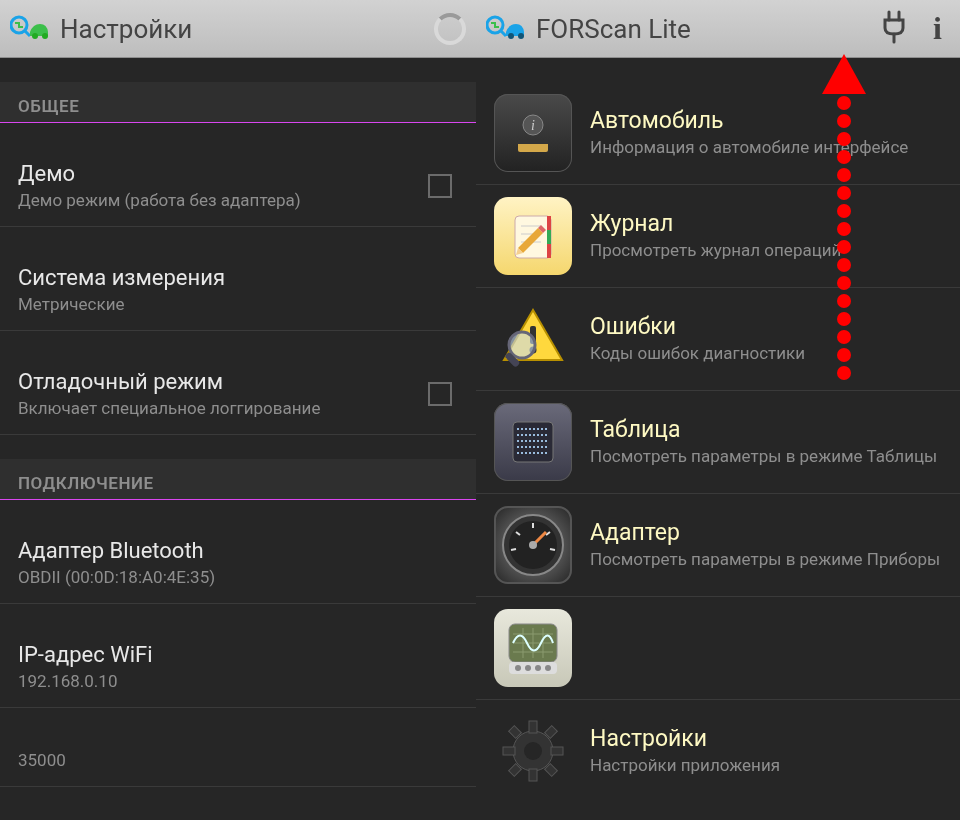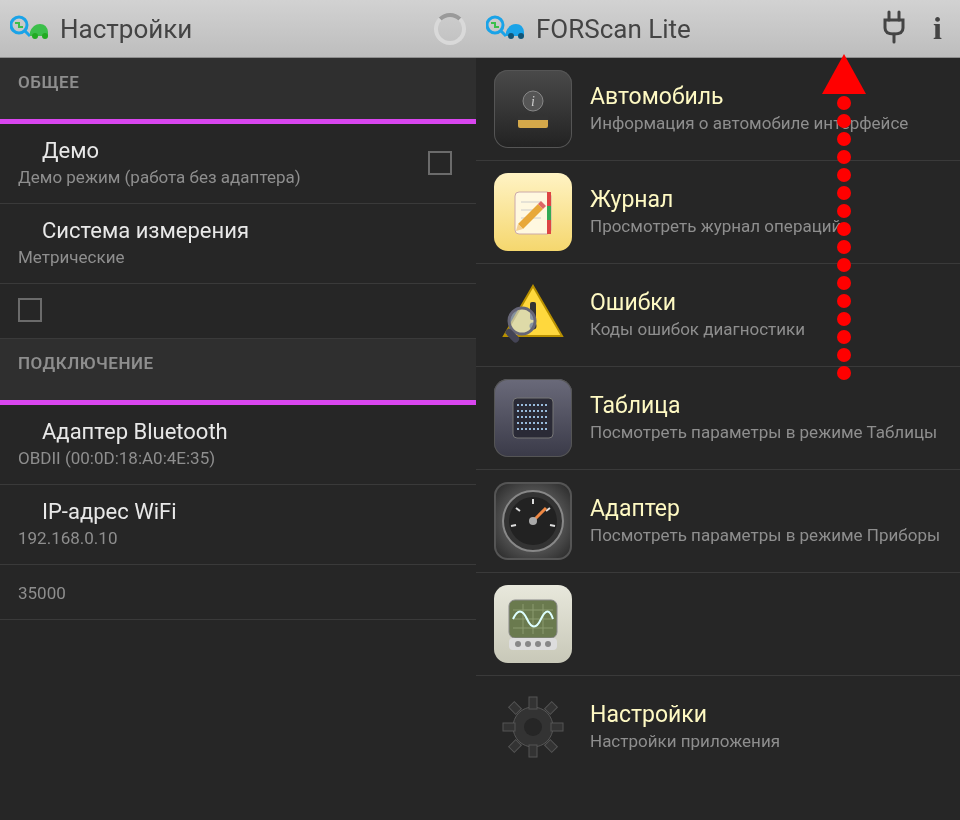"Настройки" .screen { gap: none -> 24px }
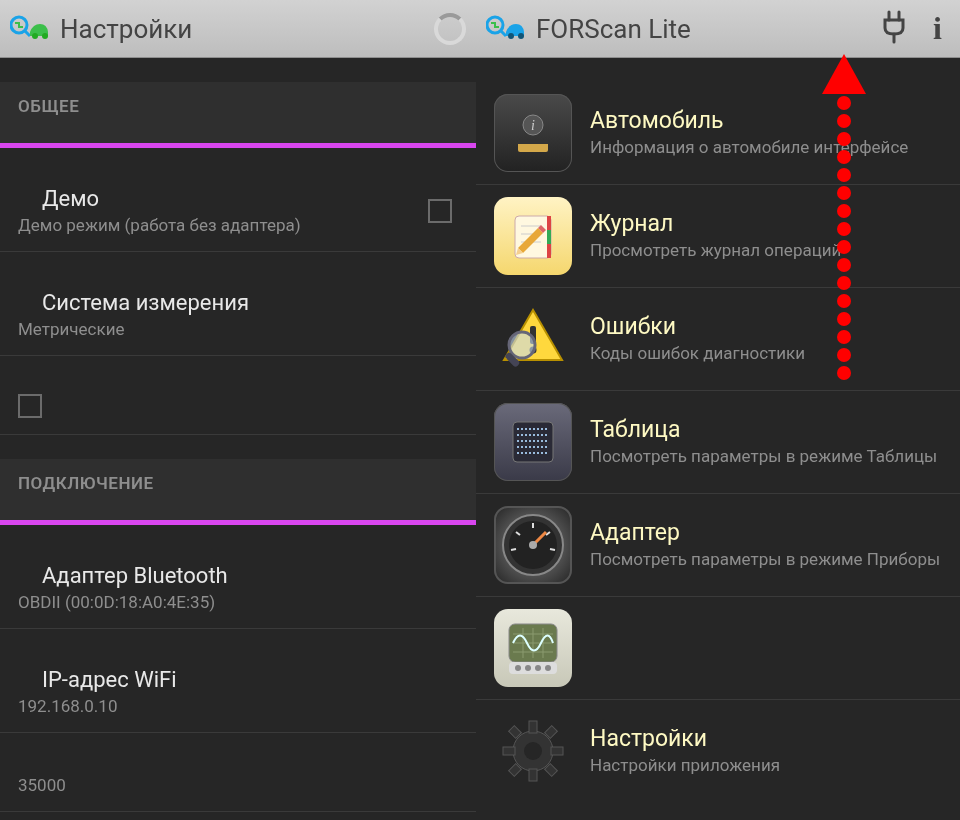"ОБЩЕЕ" .section-header { border-bottom: 5px solid #d946ef -> 1px solid #d946ef; padding: 14px 18px 27px -> 14px 18px 6px }
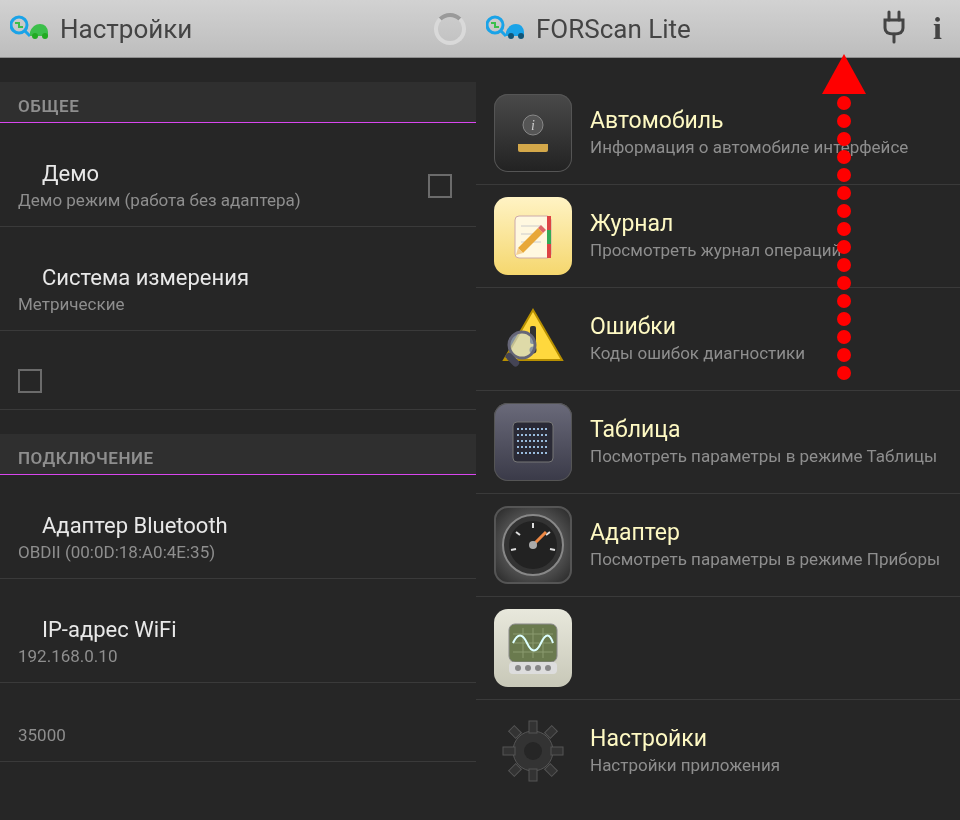"Демо" .row .label { margin-left: 24px -> none }
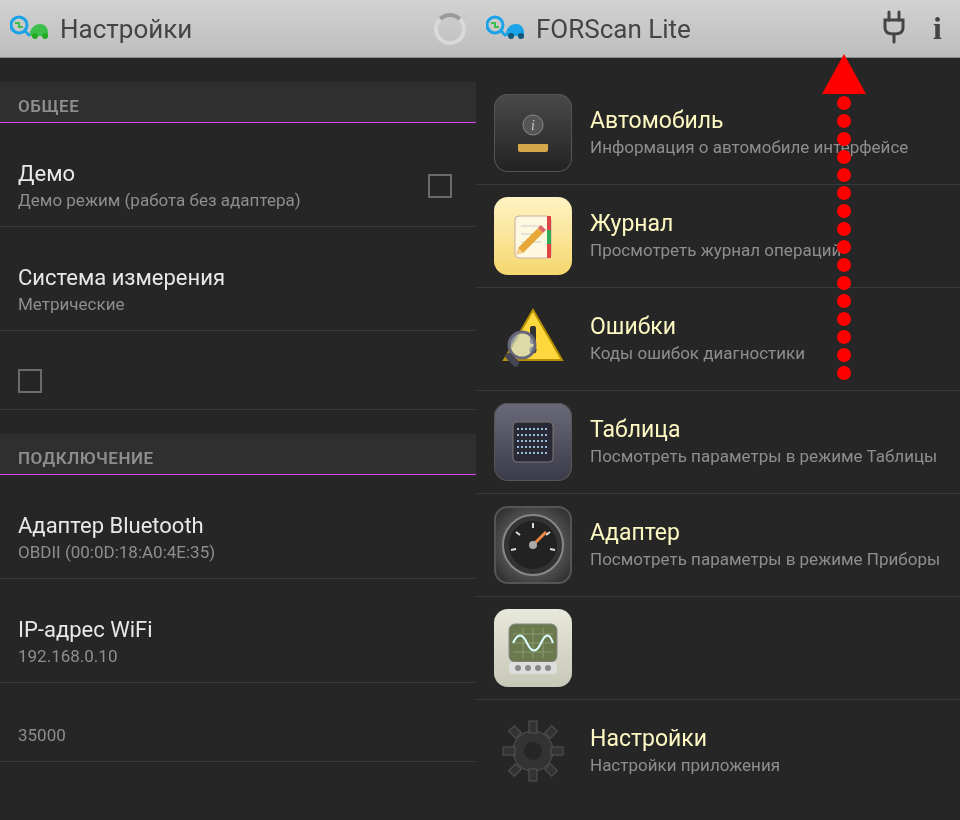"Отладочный режим" div.text { html: none -> <div> <div>Отладочный режим</div> <div>Включает специальное логгирование</div> </div> }
